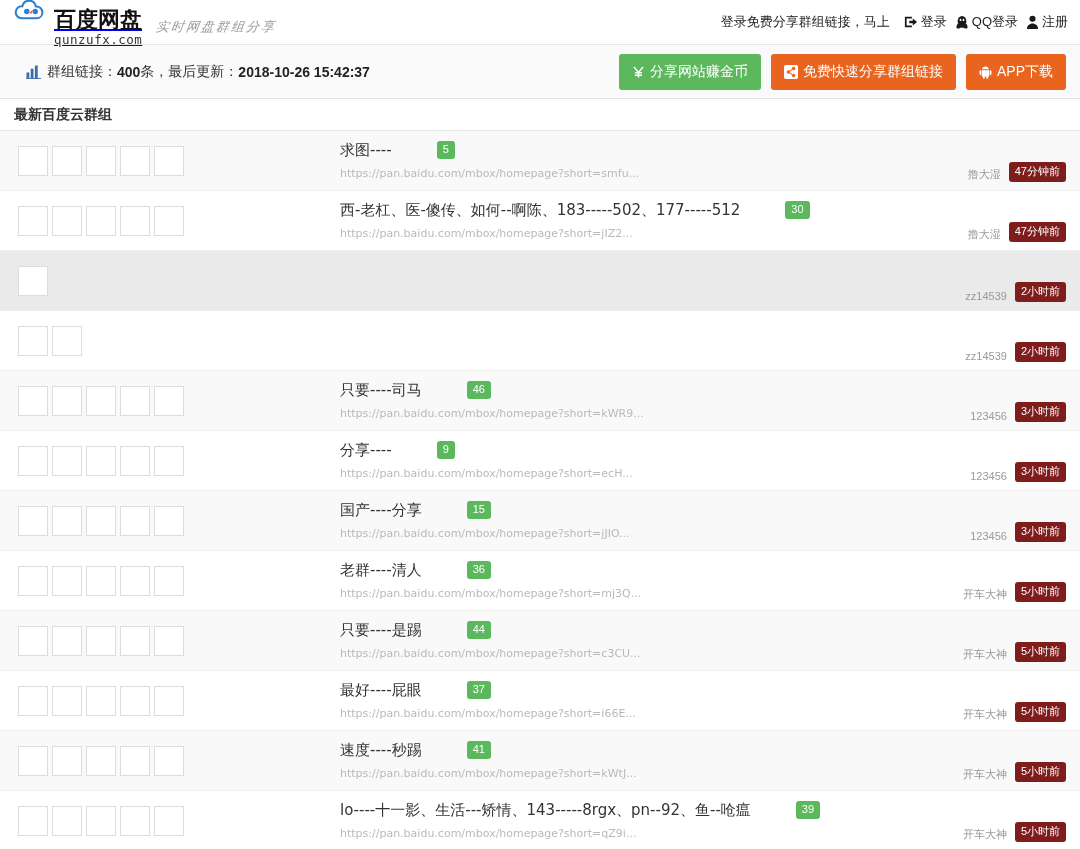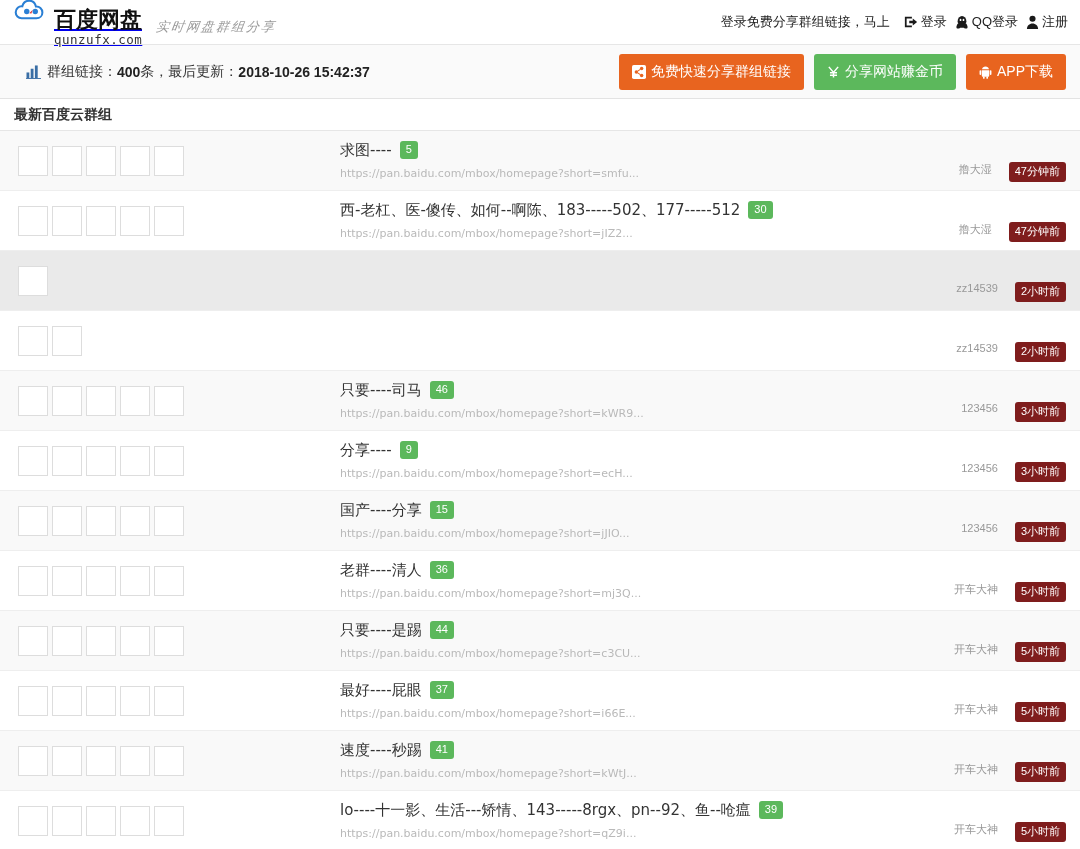"免费快速分享群组链接" a.btn { order: before "分享网站赚金币" -> after "分享网站赚金币" }
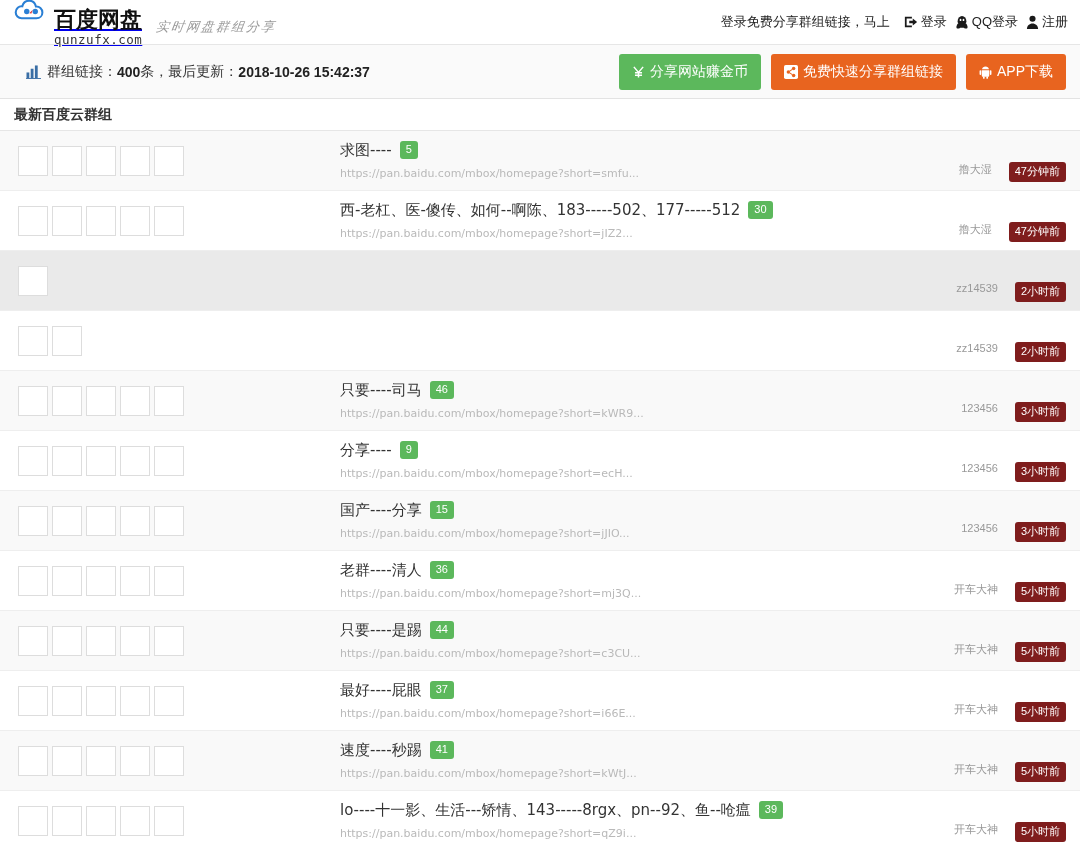"求图----" .title-line { gap: none -> 37px }
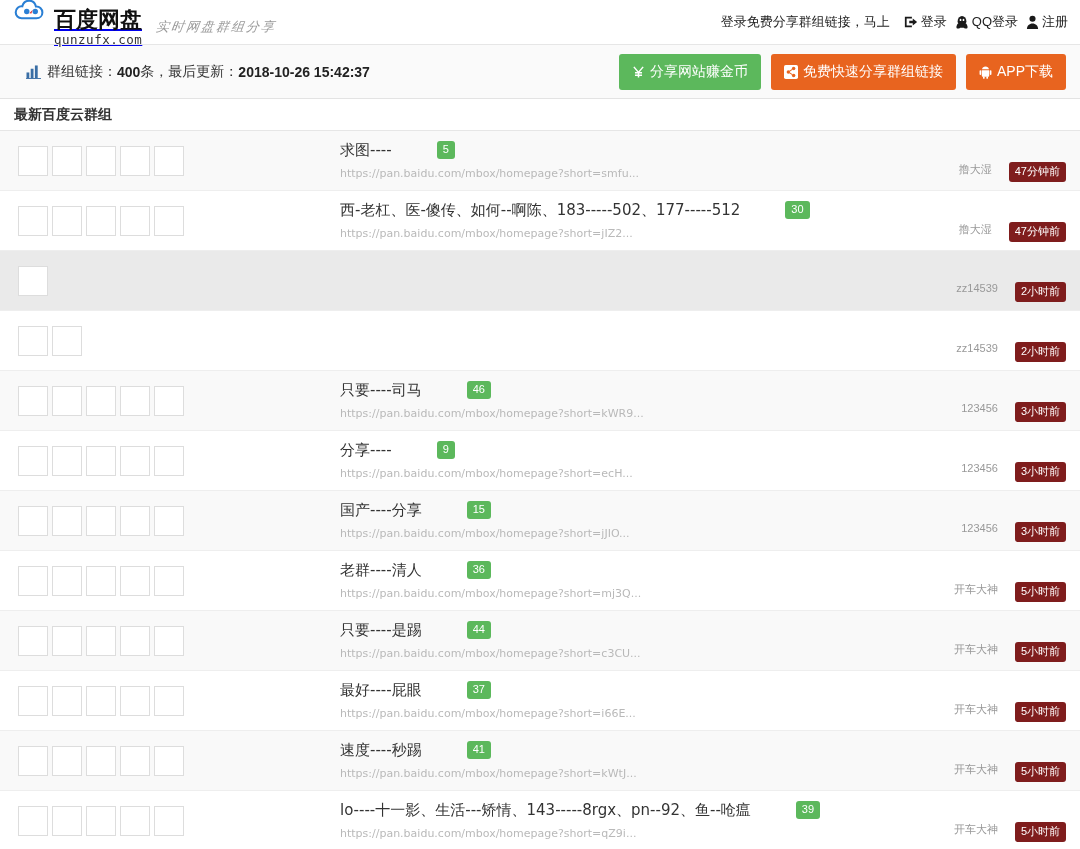"撸大湿" .meta-line { align-items: flex-start -> flex-end; gap: 9px -> none }
